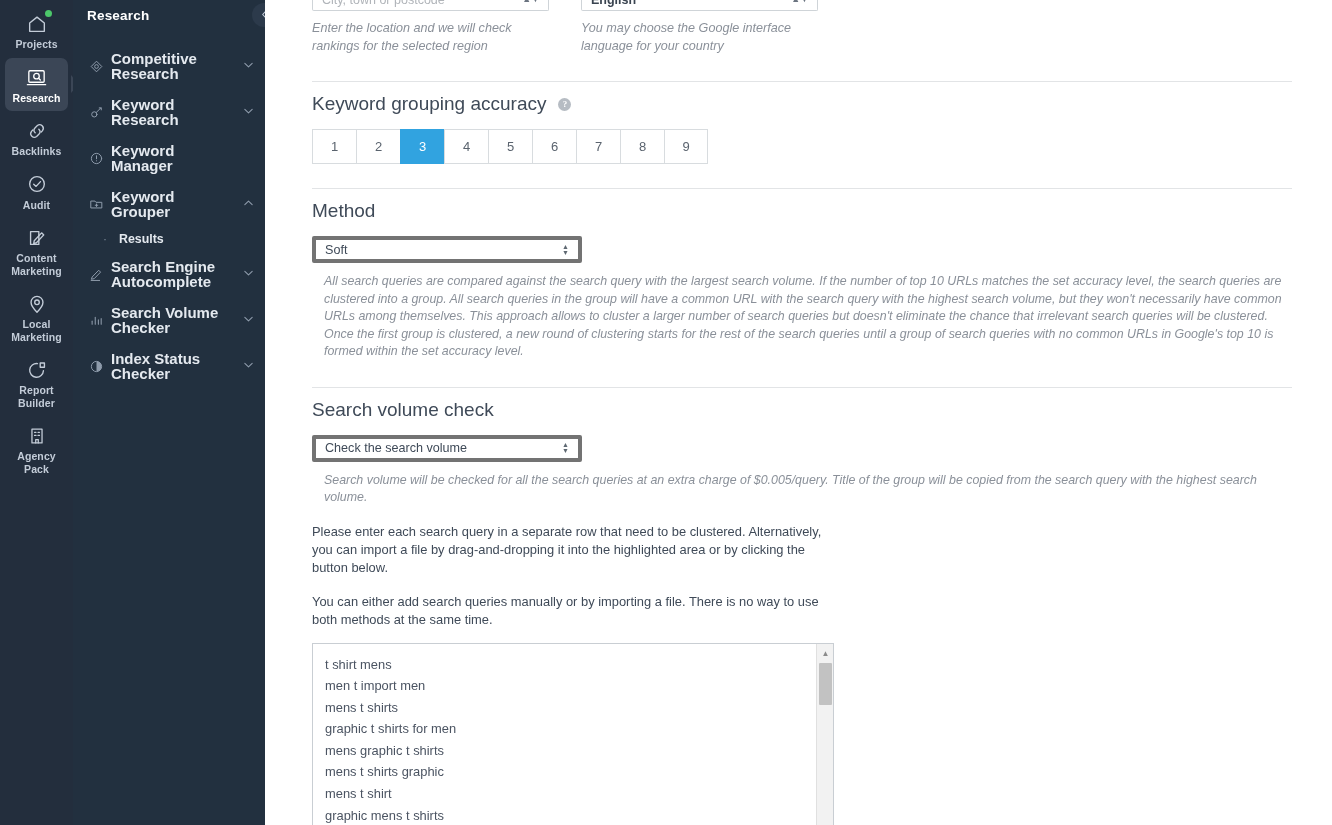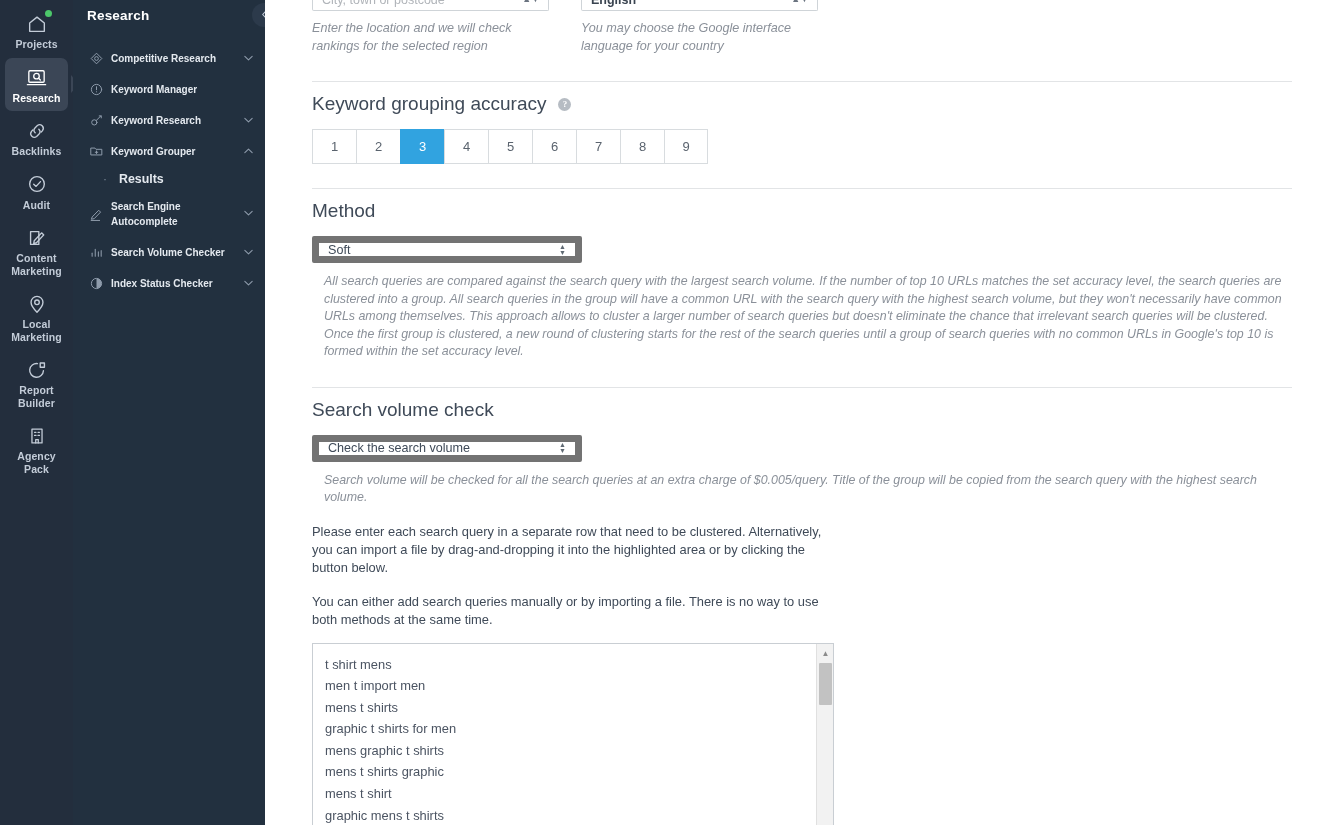"Competitive Research" .nav-text { font-size: 10px -> 15px }
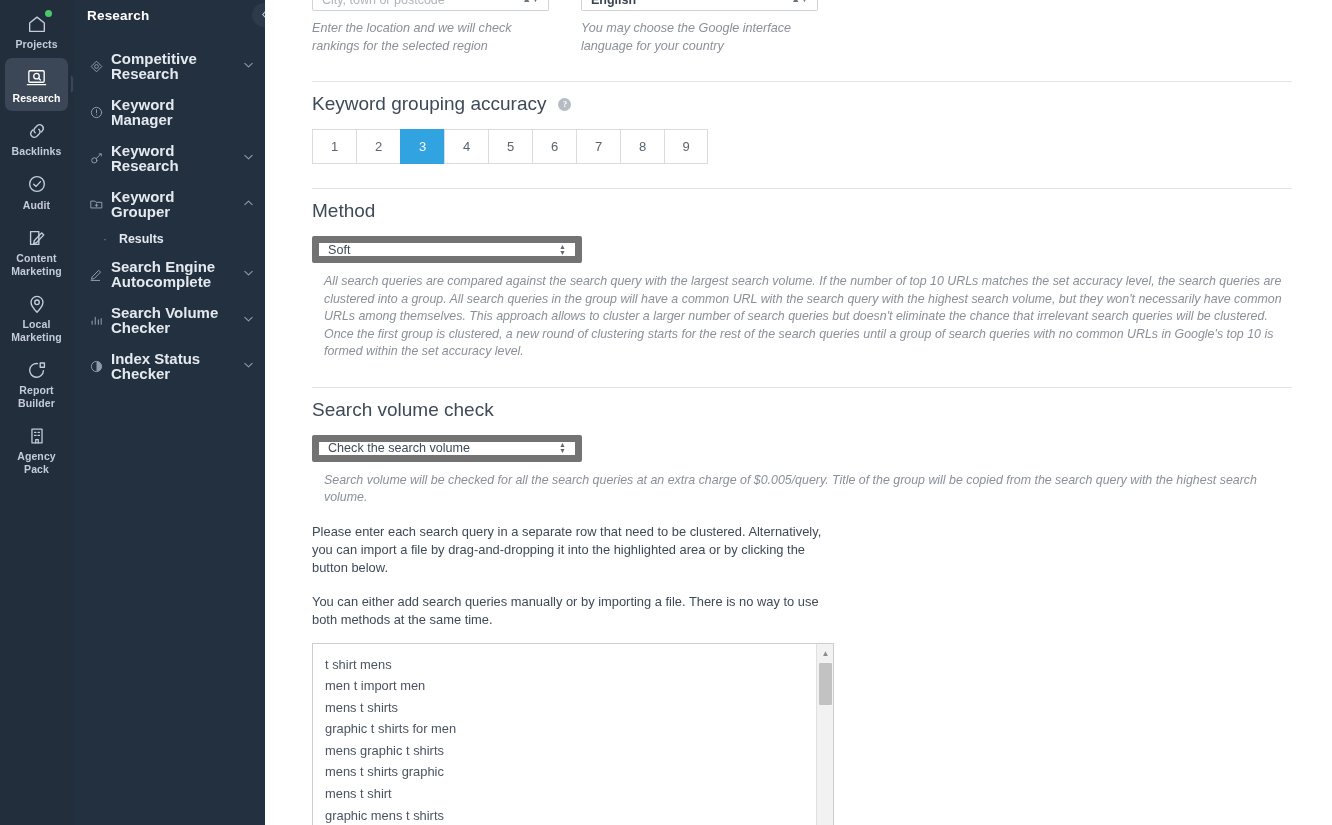"Keyword Manager" div.nav-item { order: before "Keyword Research" -> after "Keyword Research" }
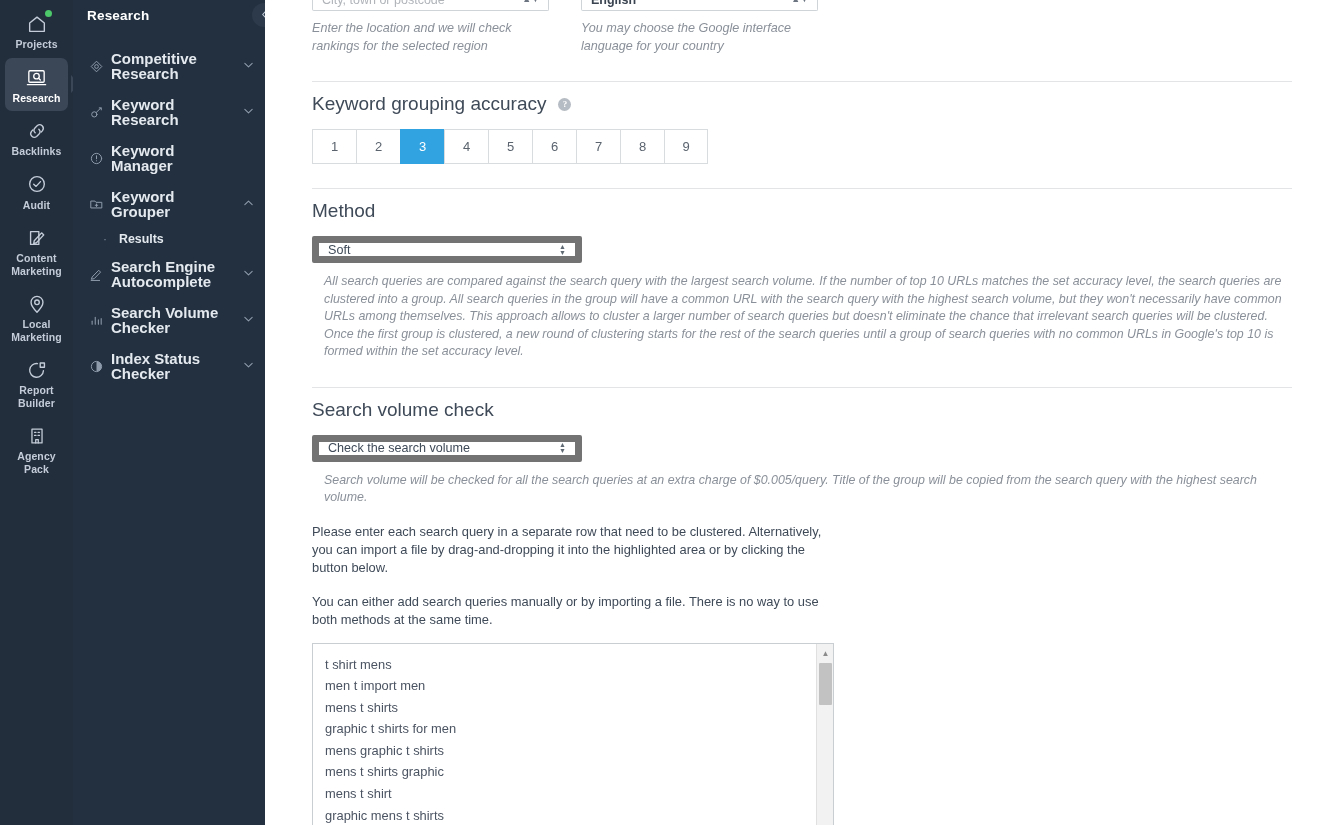"Soft" .selectbox { border: 7px solid #737373 -> 4px solid #737373 }
